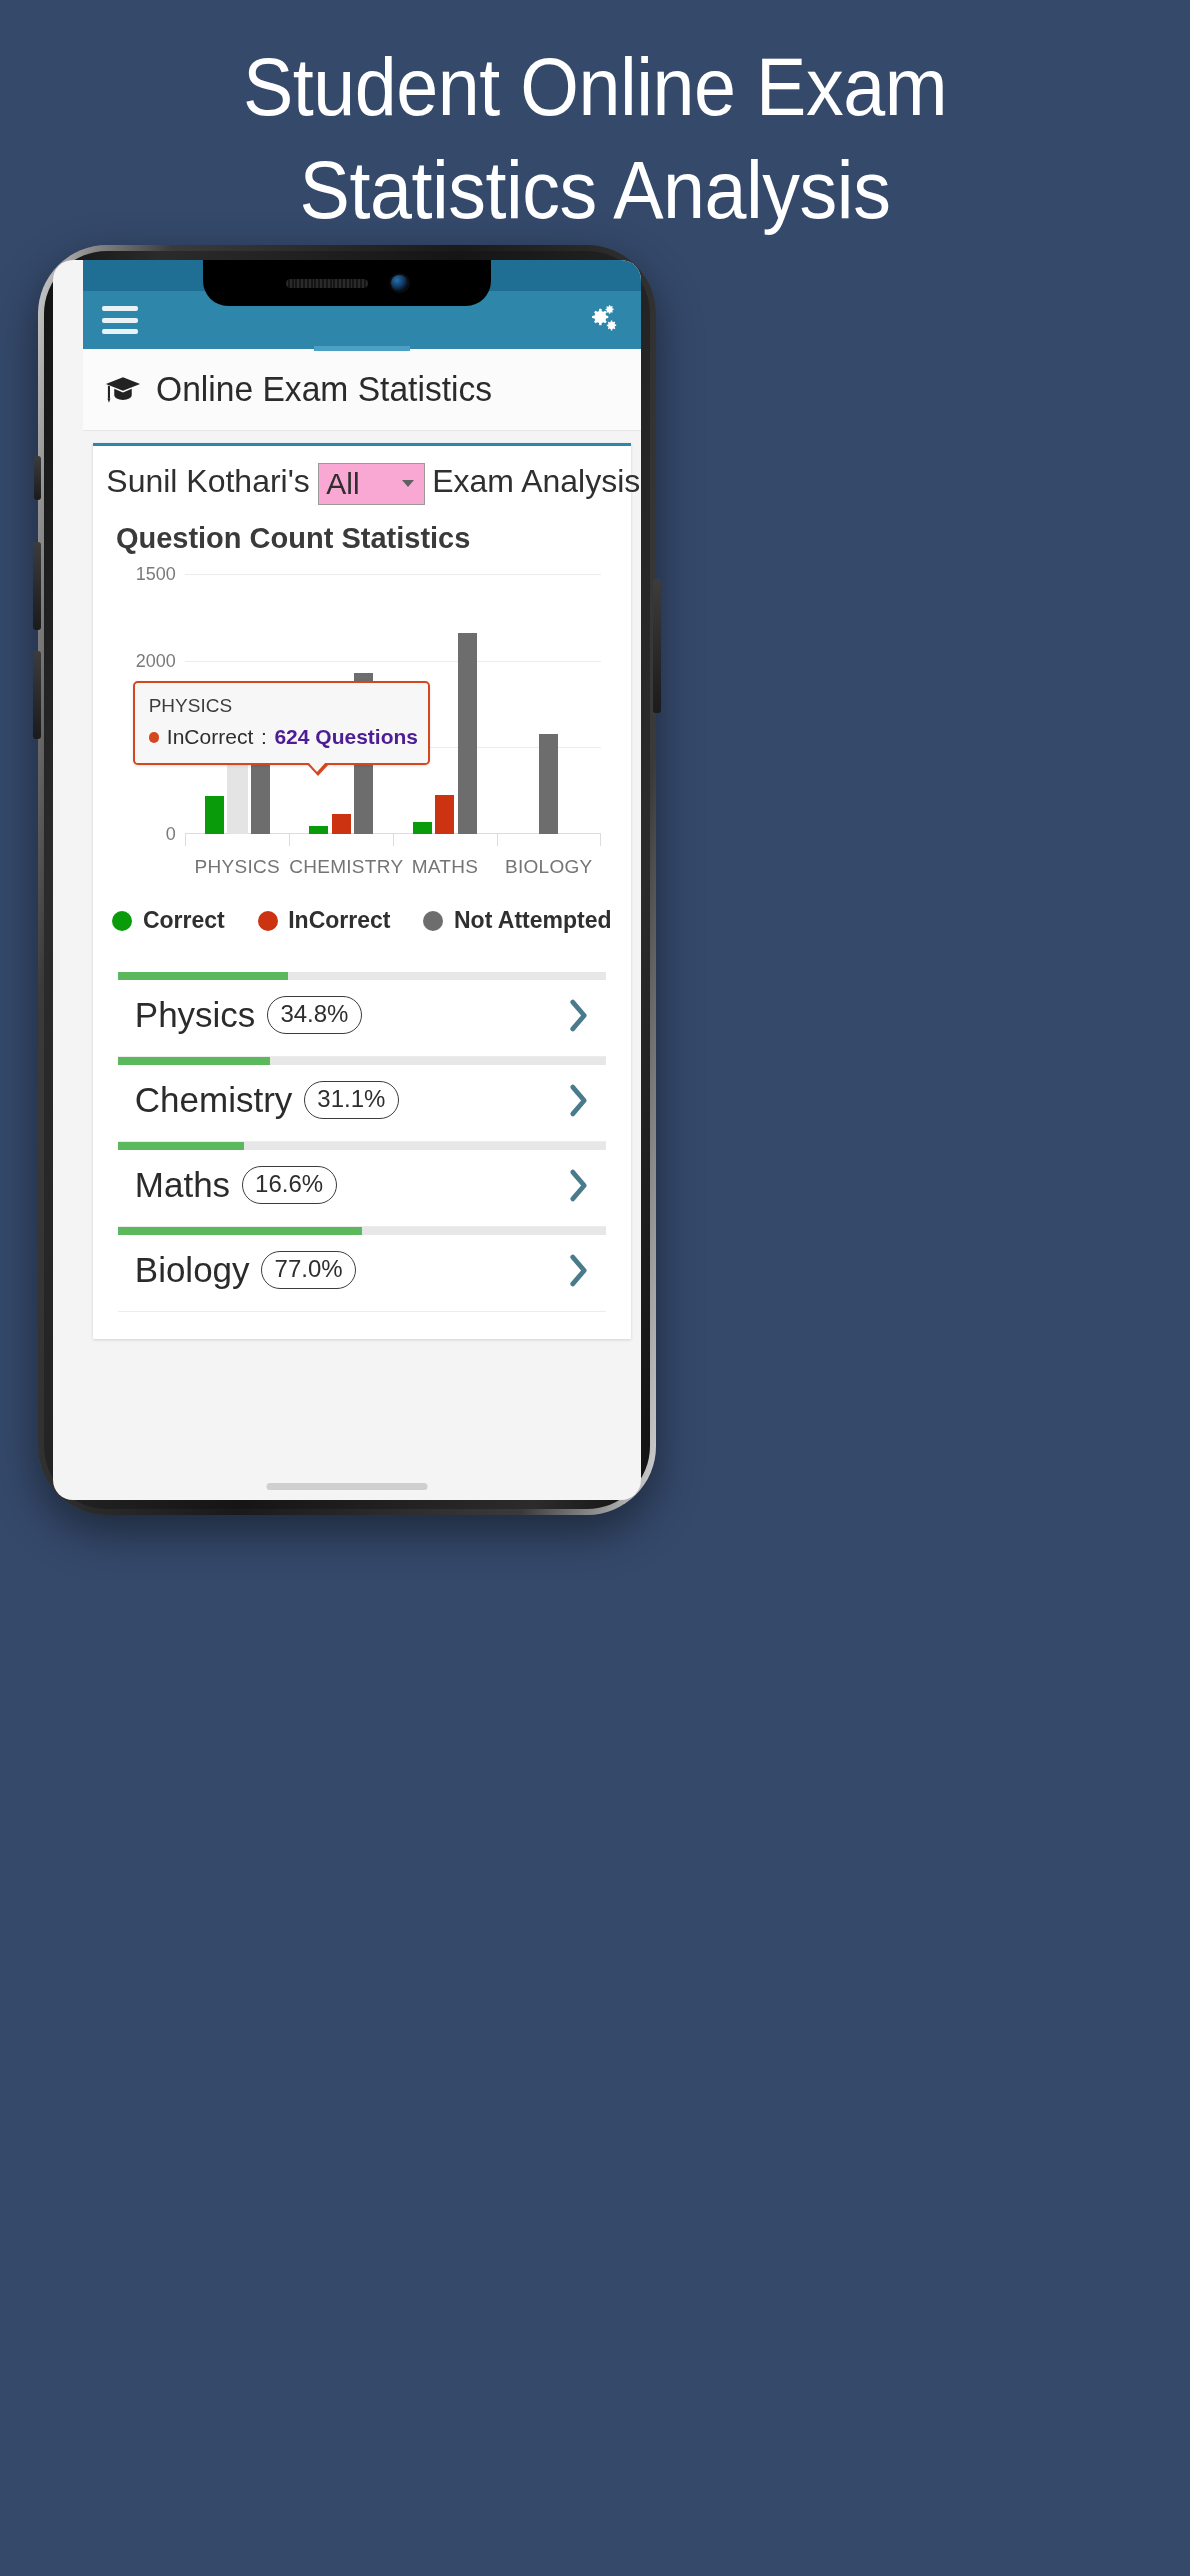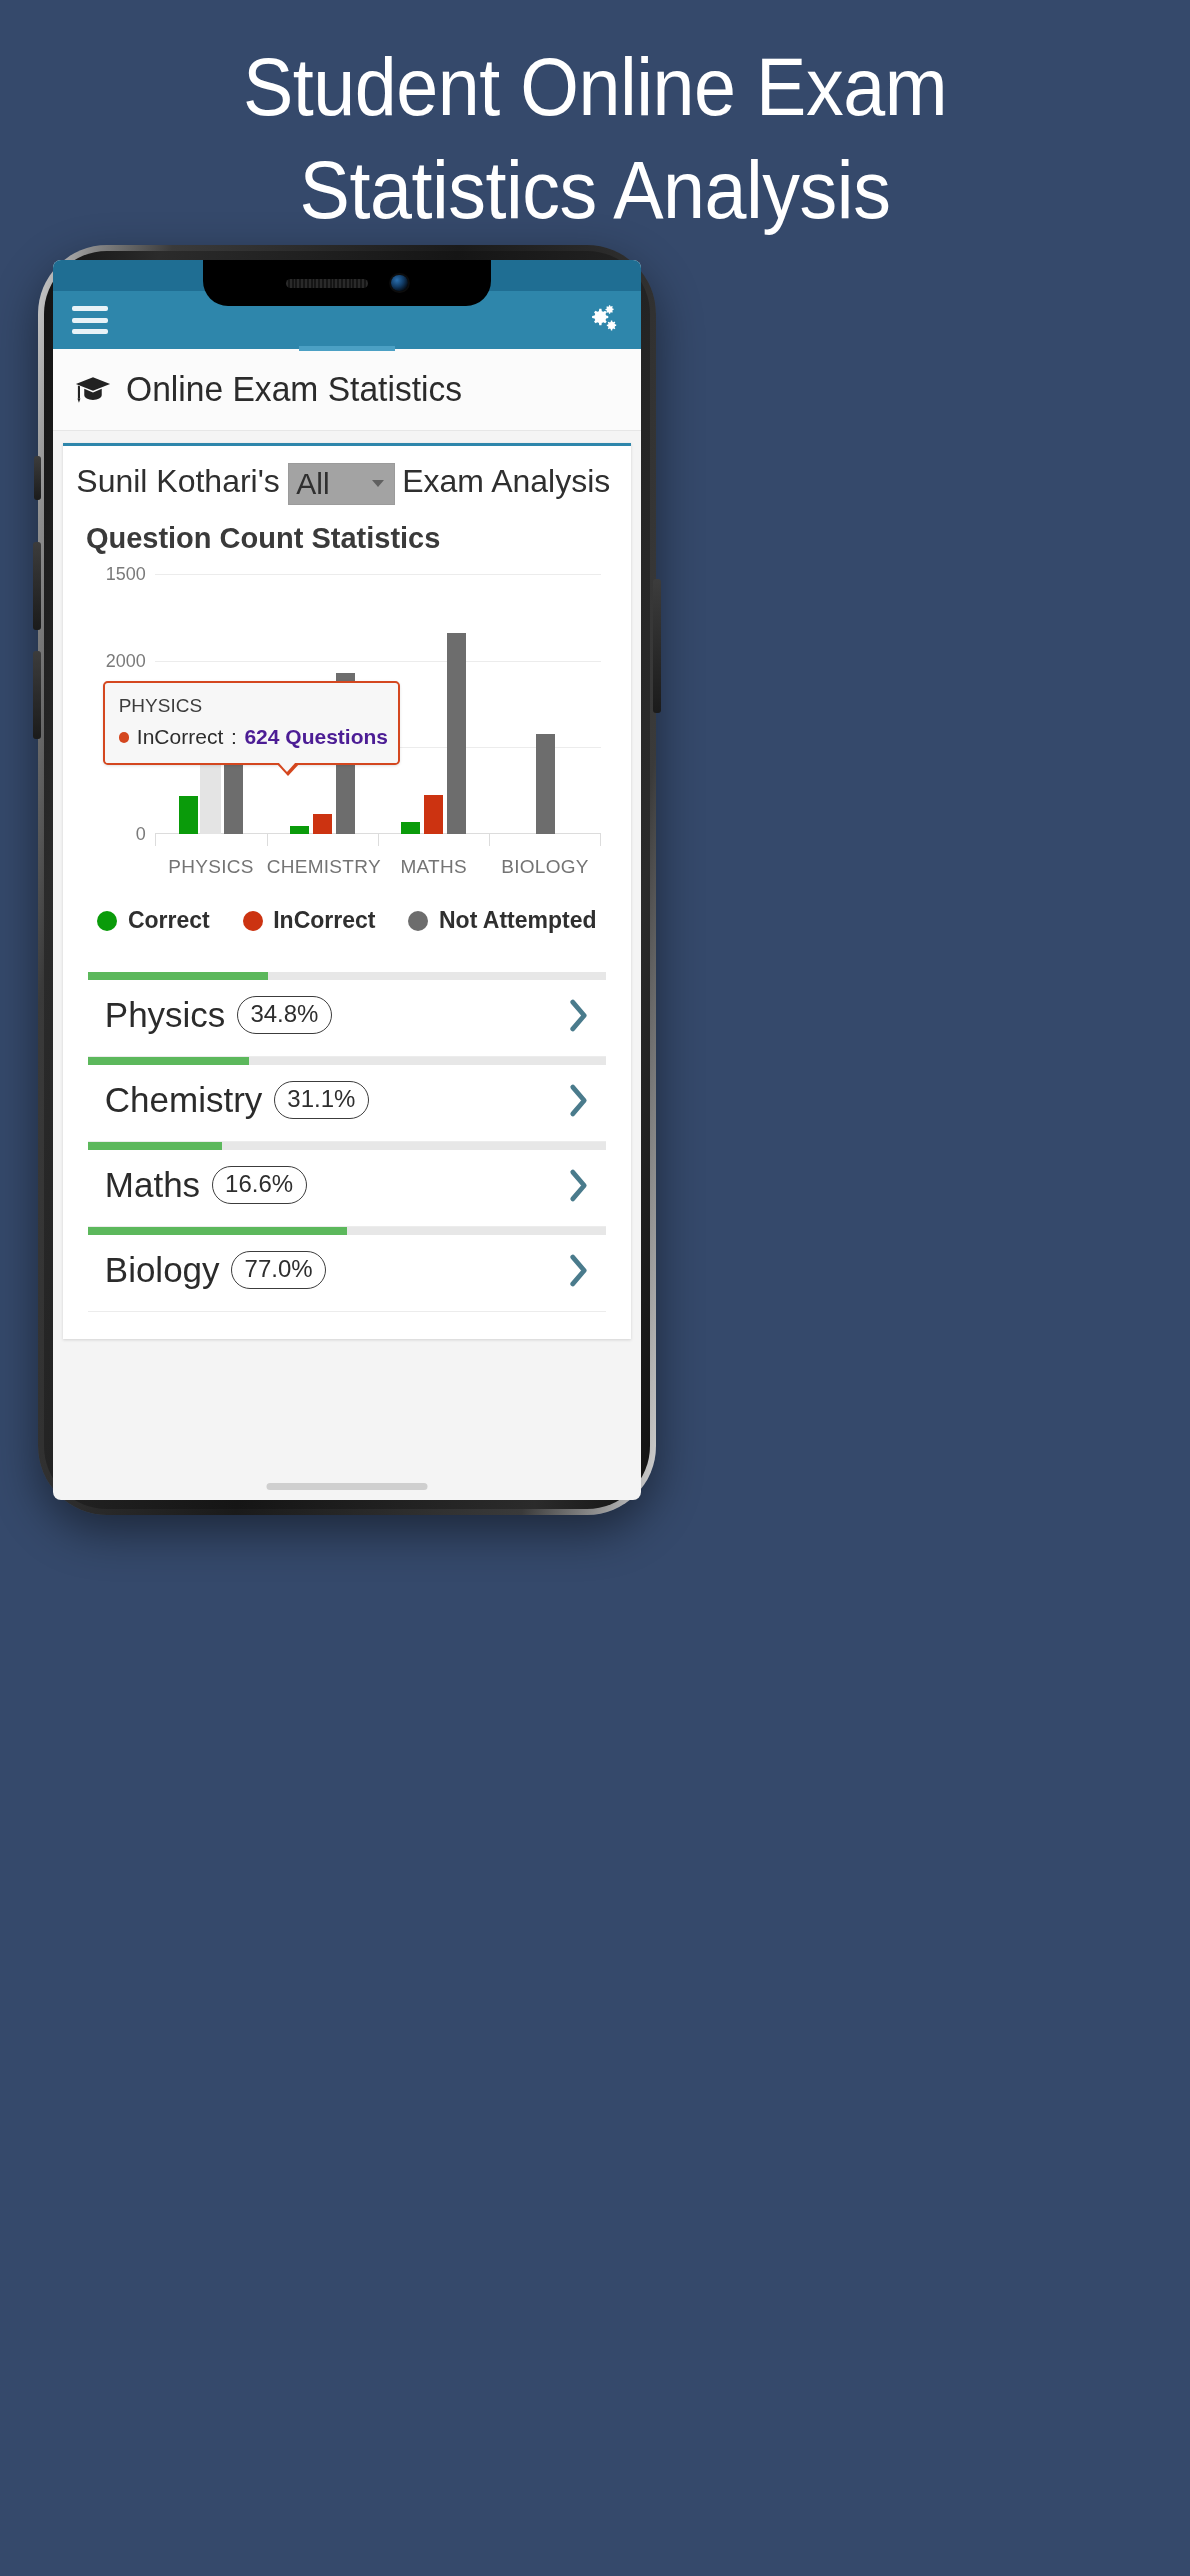"Online Exam Statistics" .phone-screen { border-radius: 8px -> 20px; padding-left: none -> 30px }
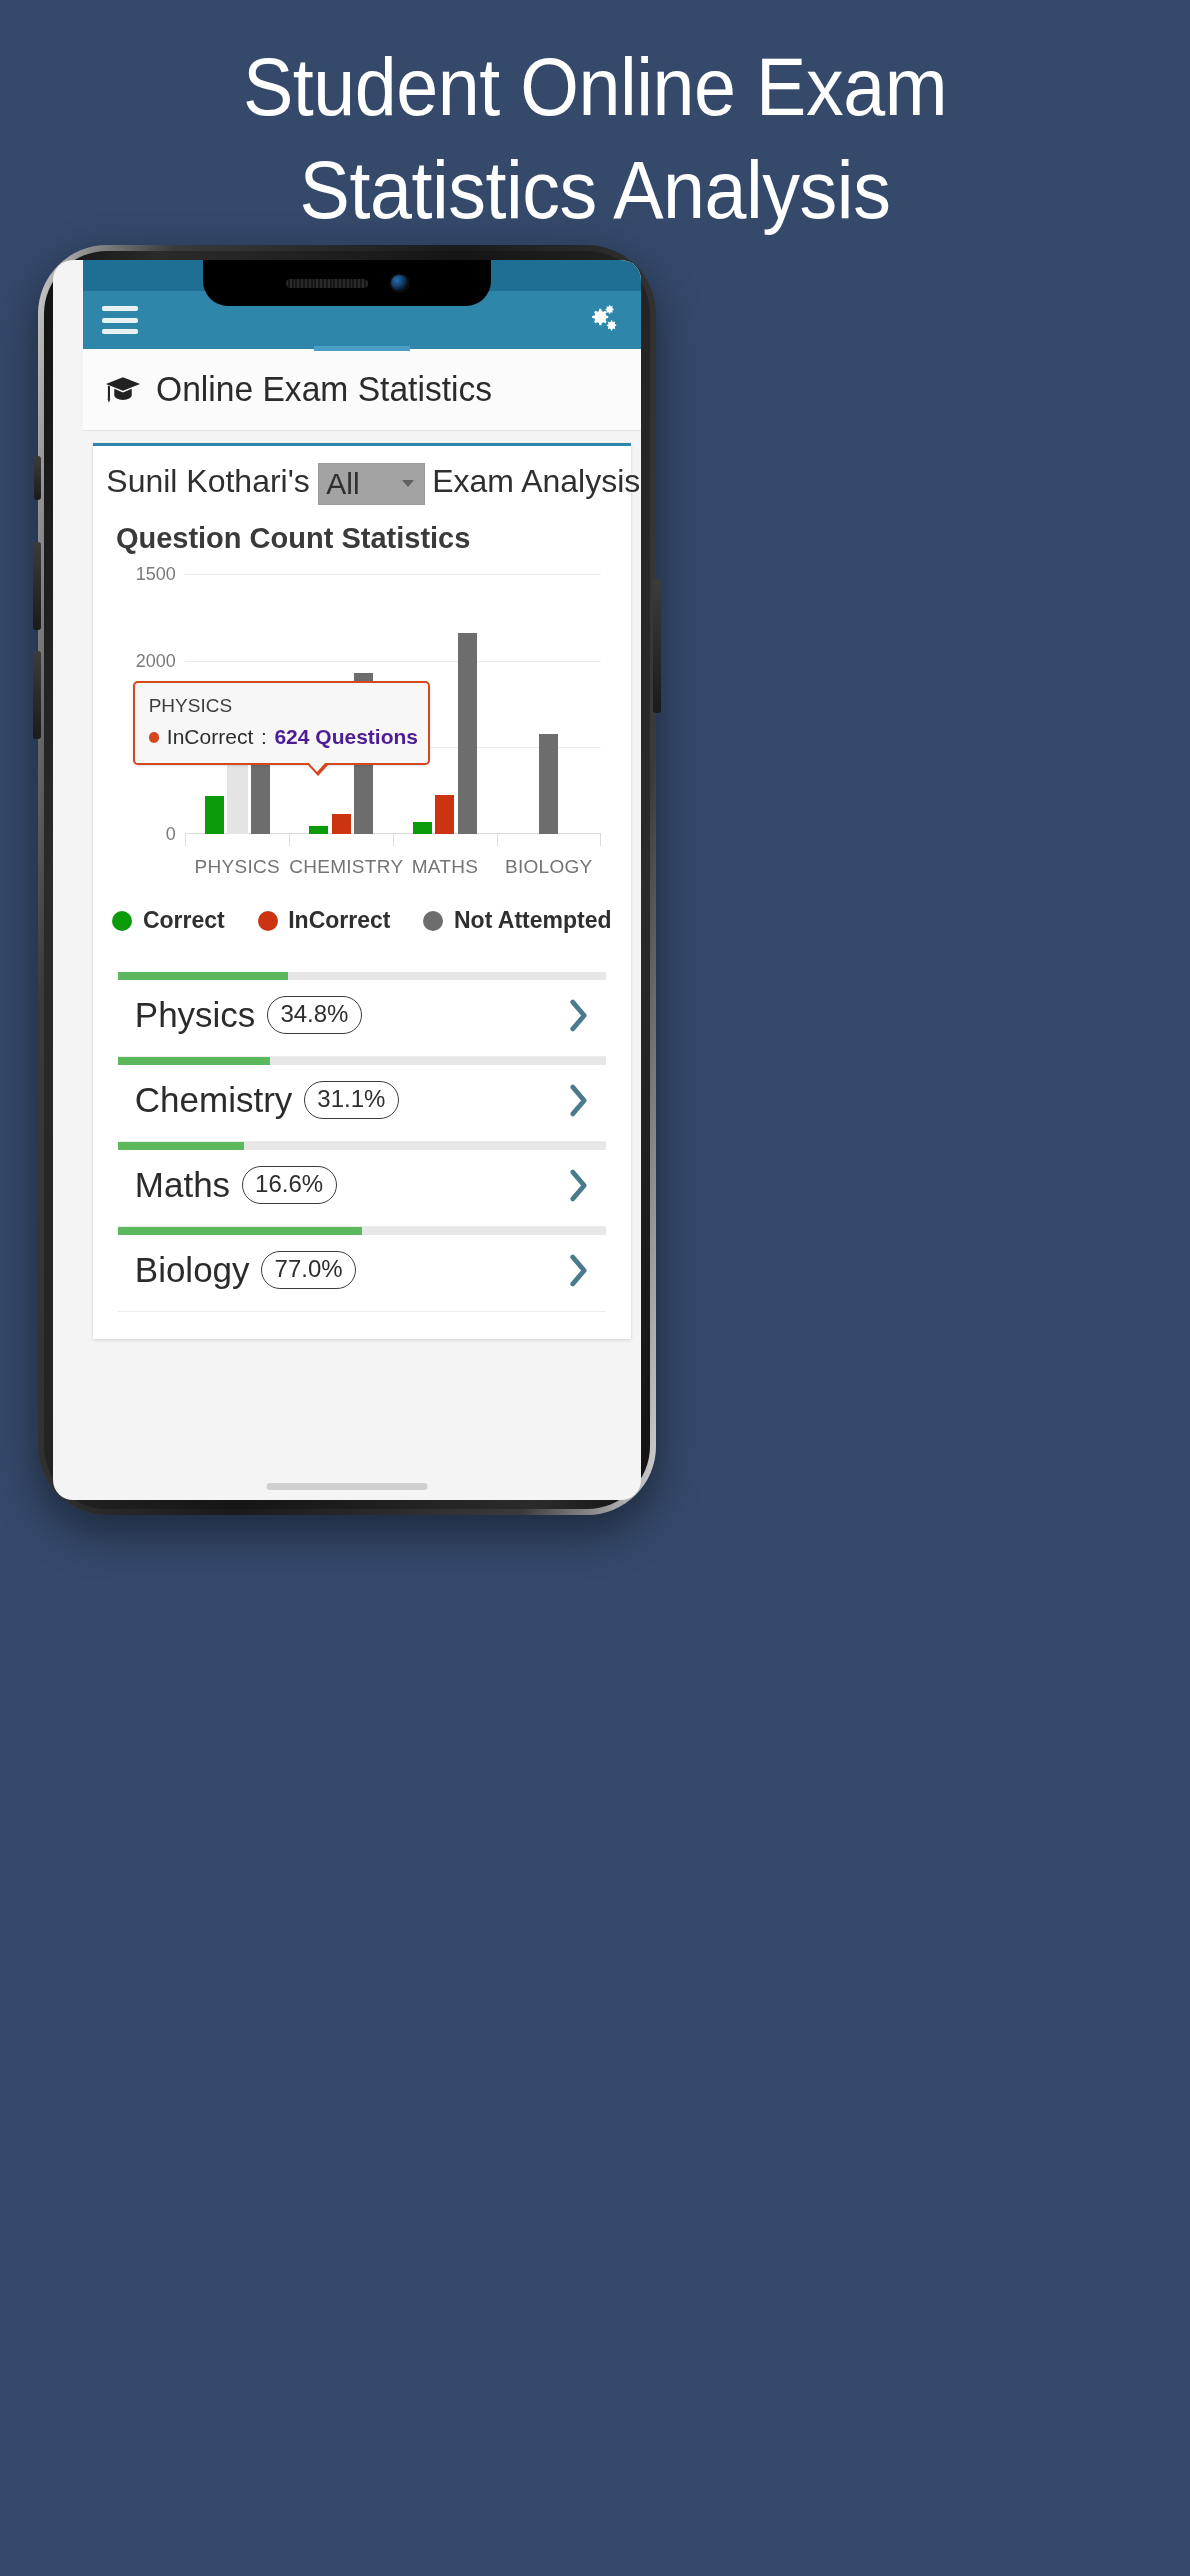"All" .select-box { background: #a3a3a3 -> #f9a8d4 }
